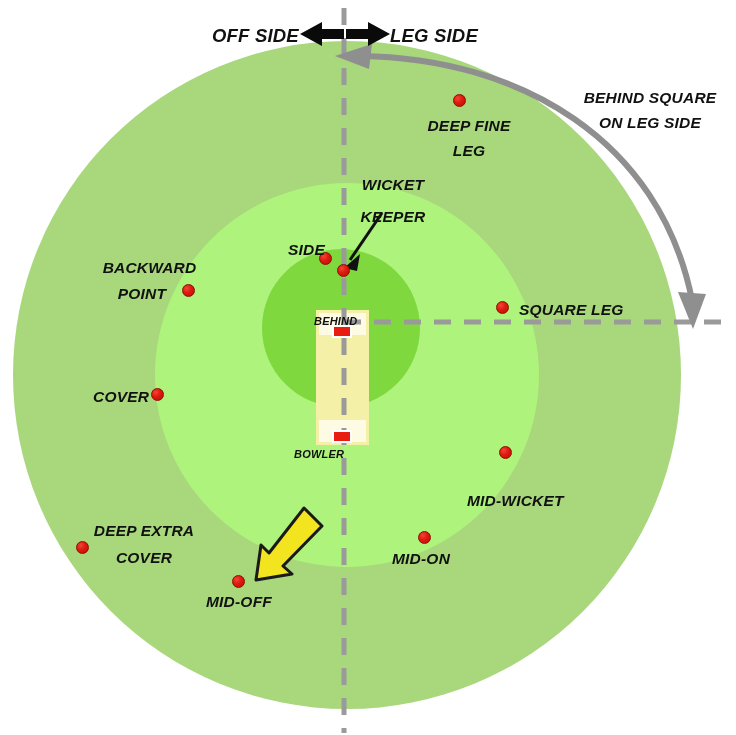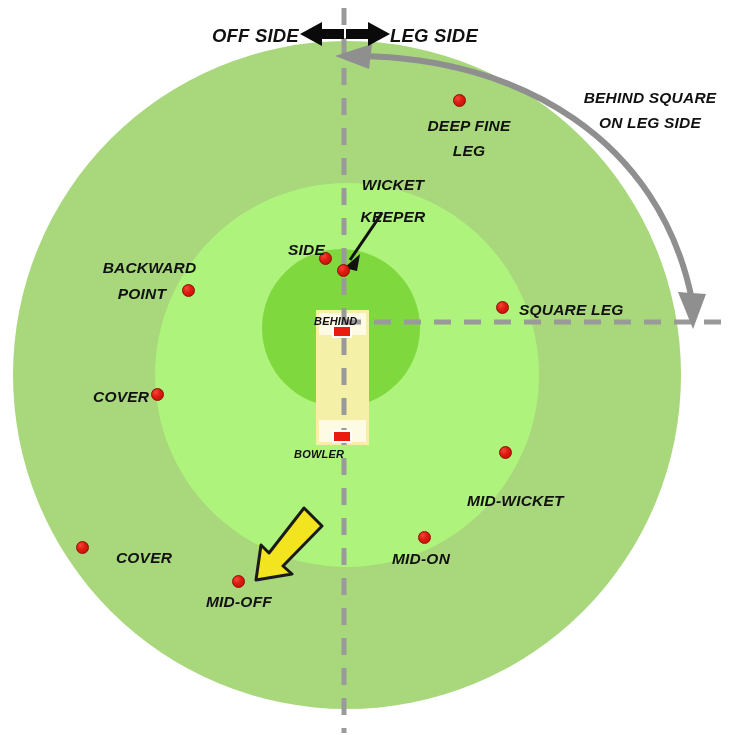"DEEP EXTRA" div.lbl { html: none -> <div>DEEP EXTRA</div> }
